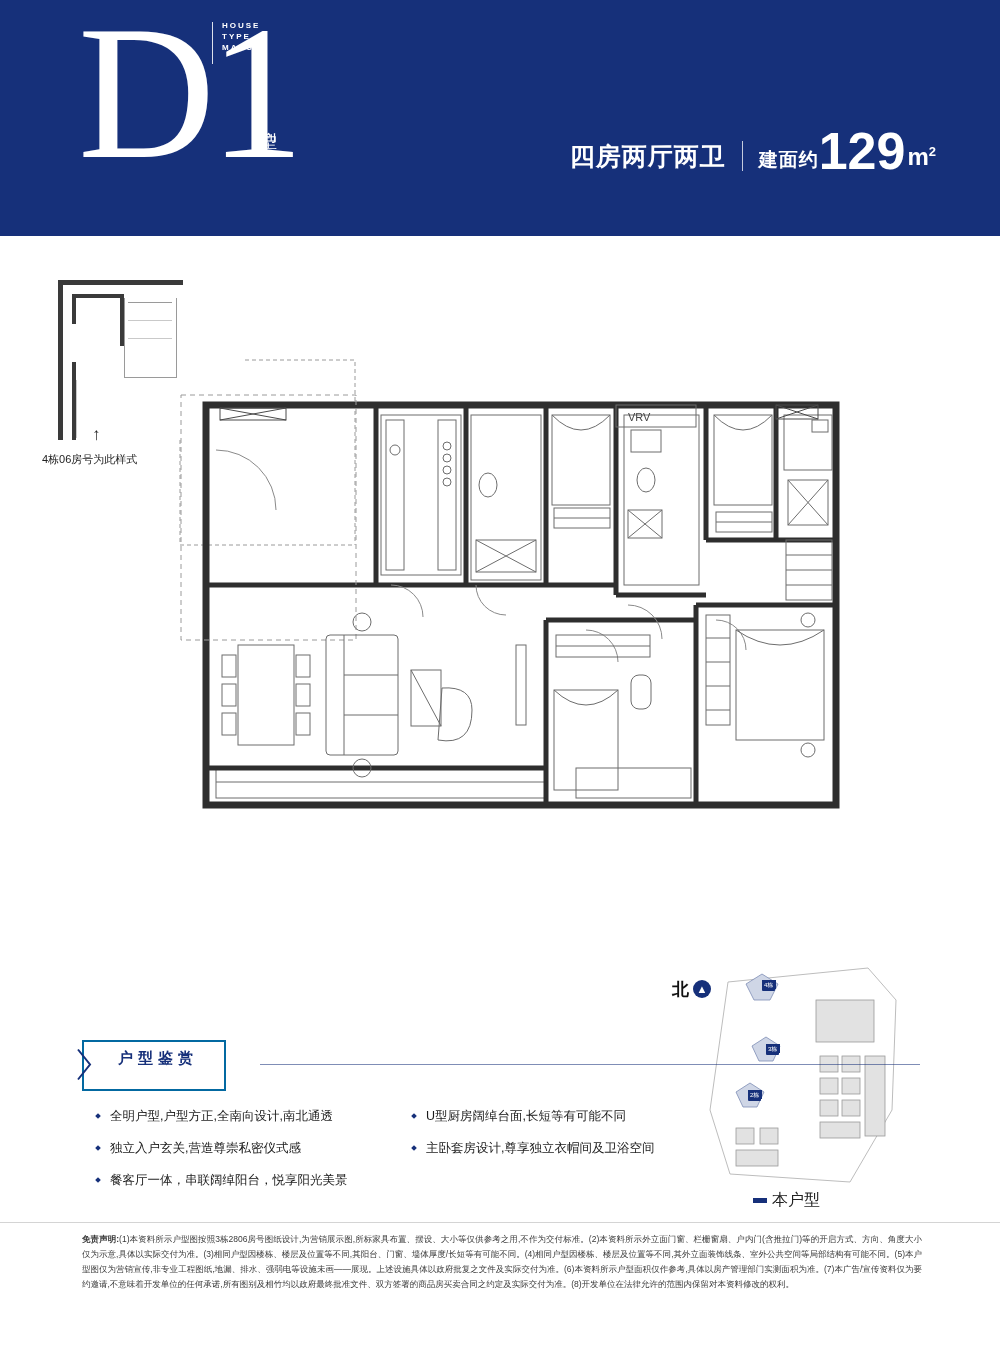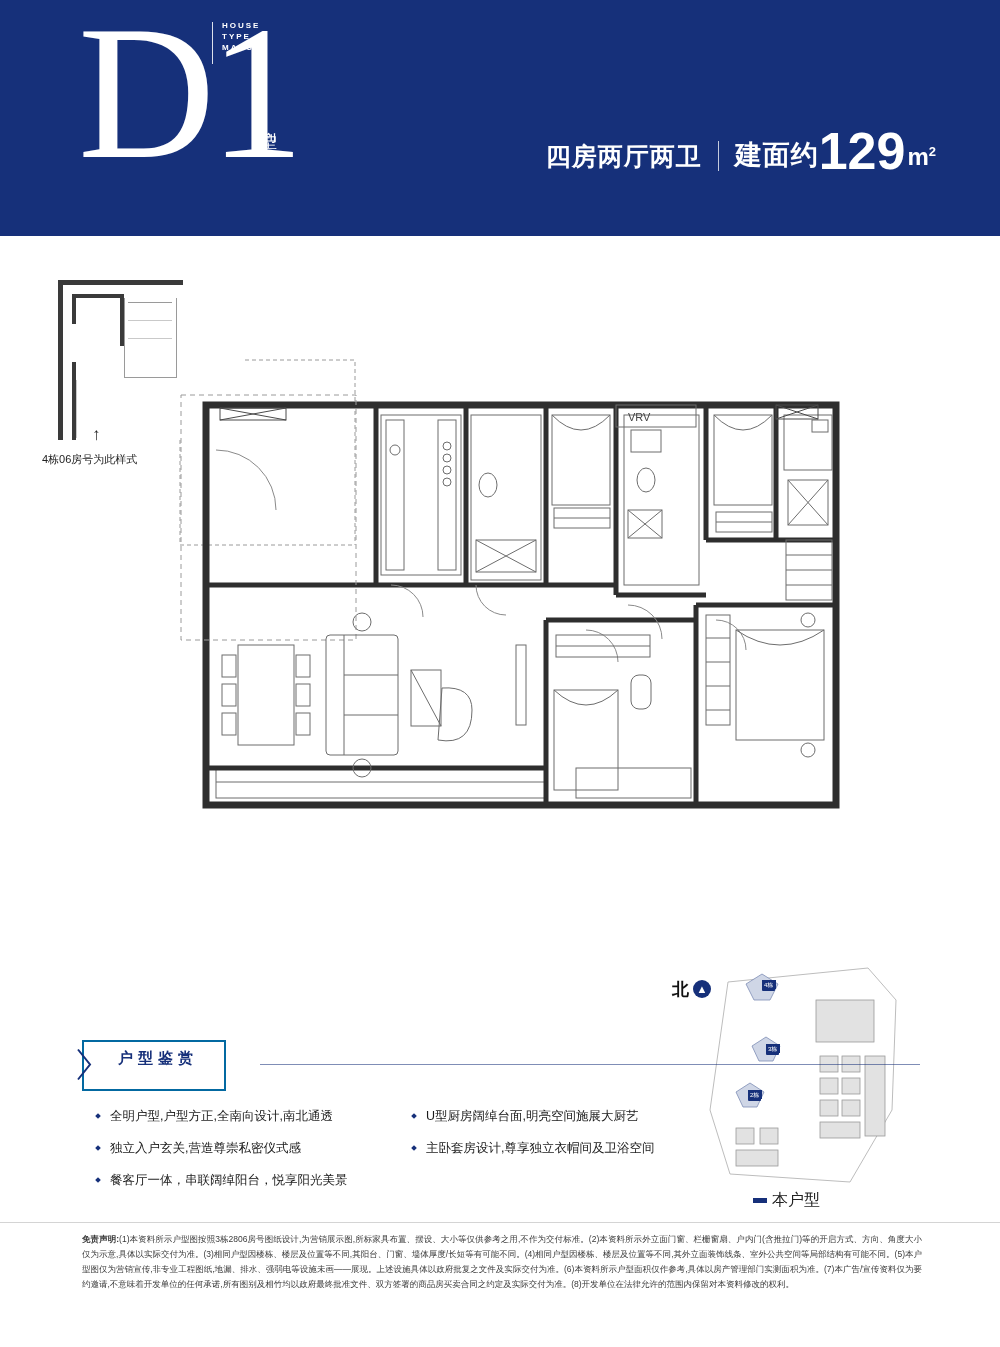"建面约" .hdr-area-label { font-size: 27px -> 19px }
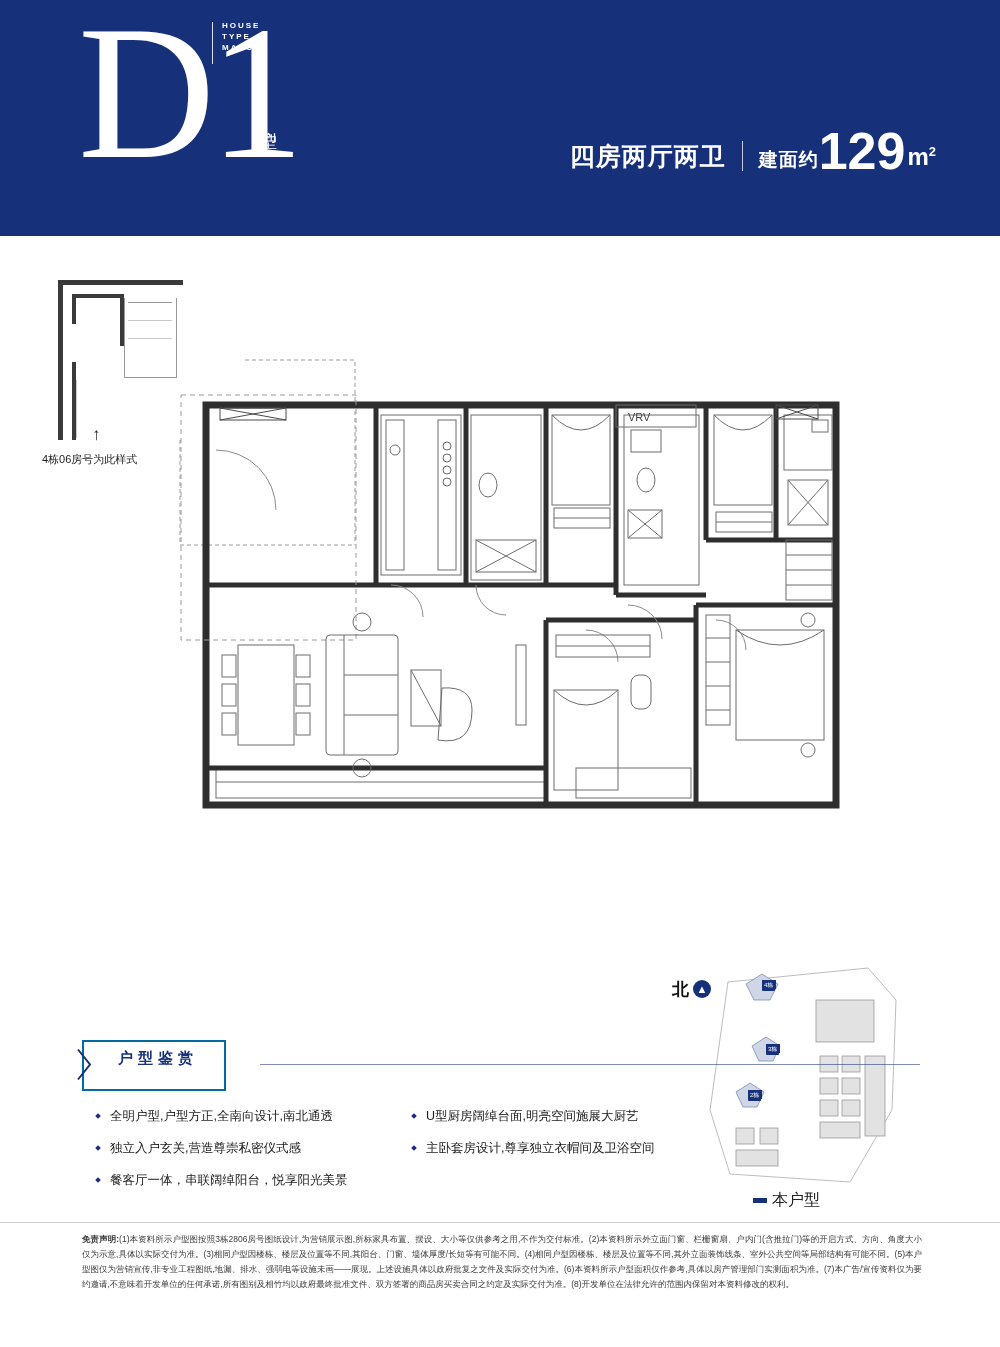"U型厨房阔绰台面,明亮空间施展大厨艺" div { text: ,明亮空间施展大厨艺 -> ,长短等有可能不同 }
